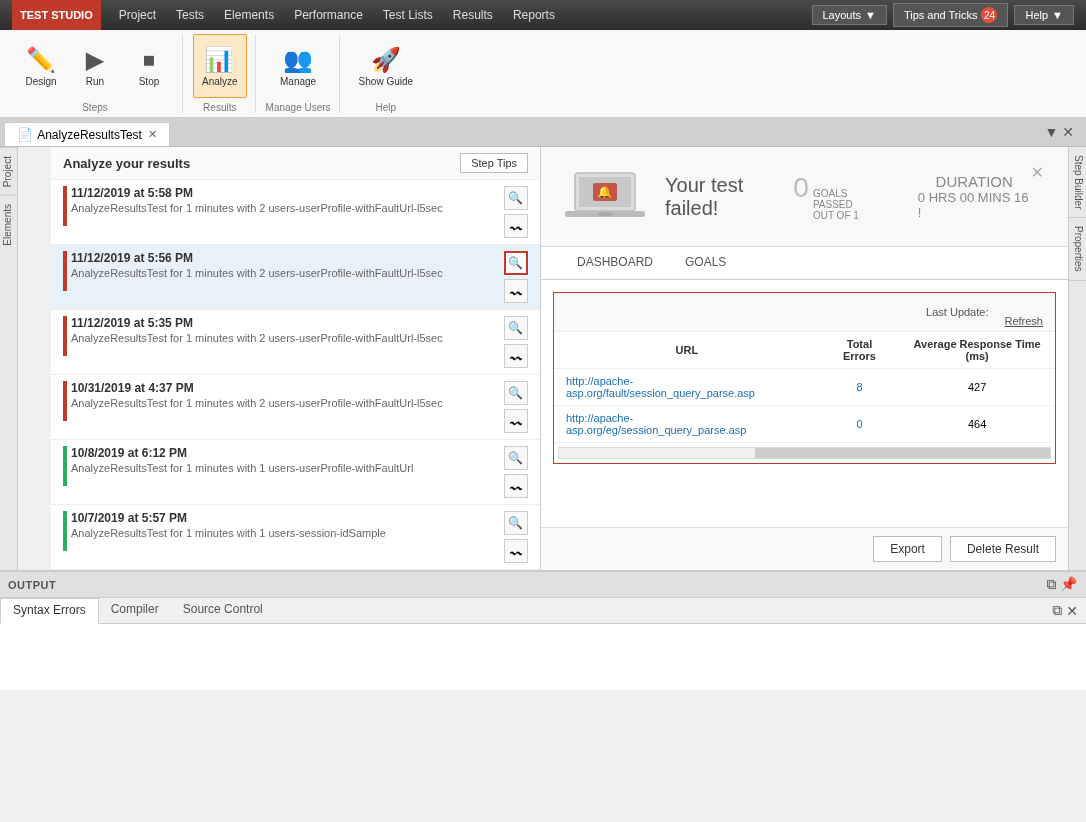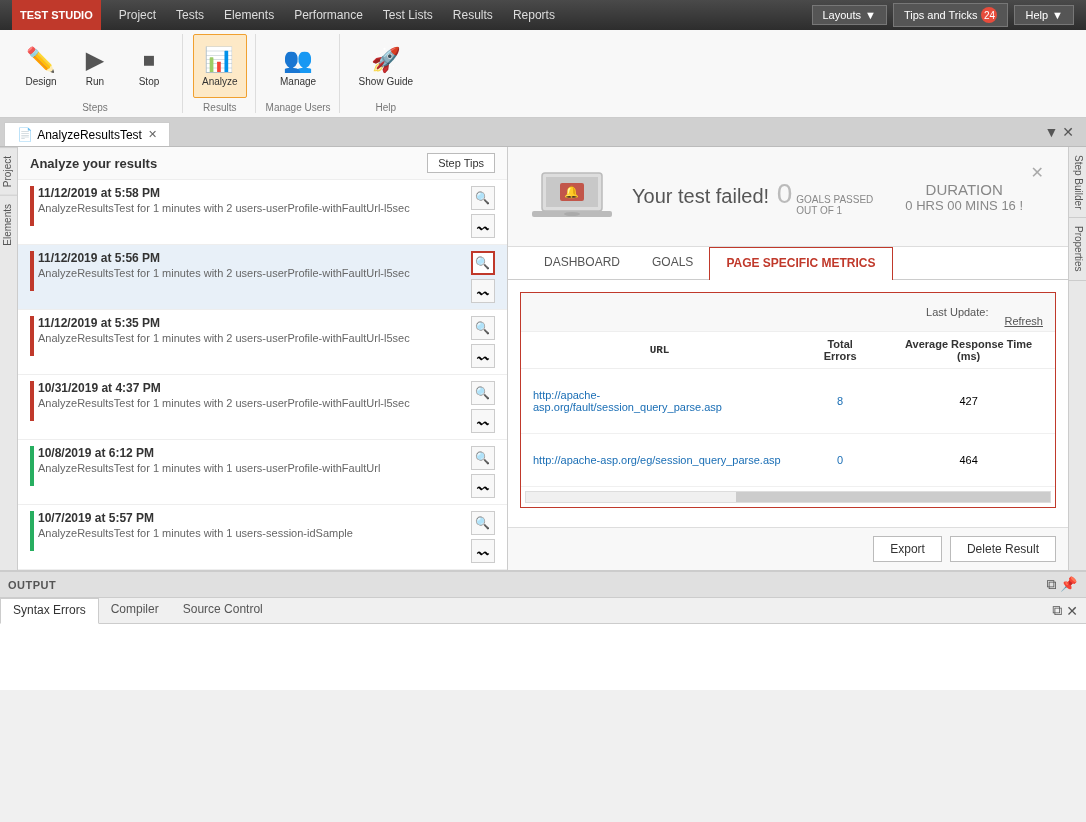"Analyze your results" .test-list-panel { margin-left: none -> 33px }
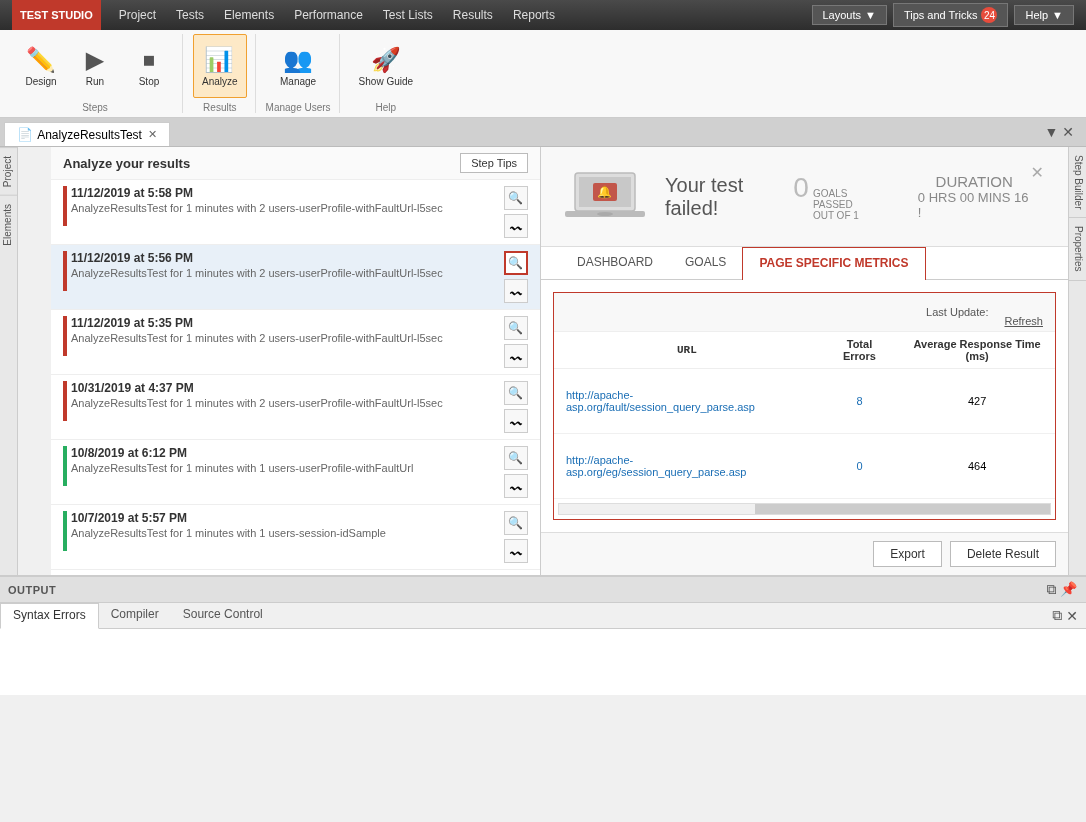"PAGE SPECIFIC METRICS" div.metrics-tab { html: <div>PAGE SPECIFIC METRICS</div> -> none }
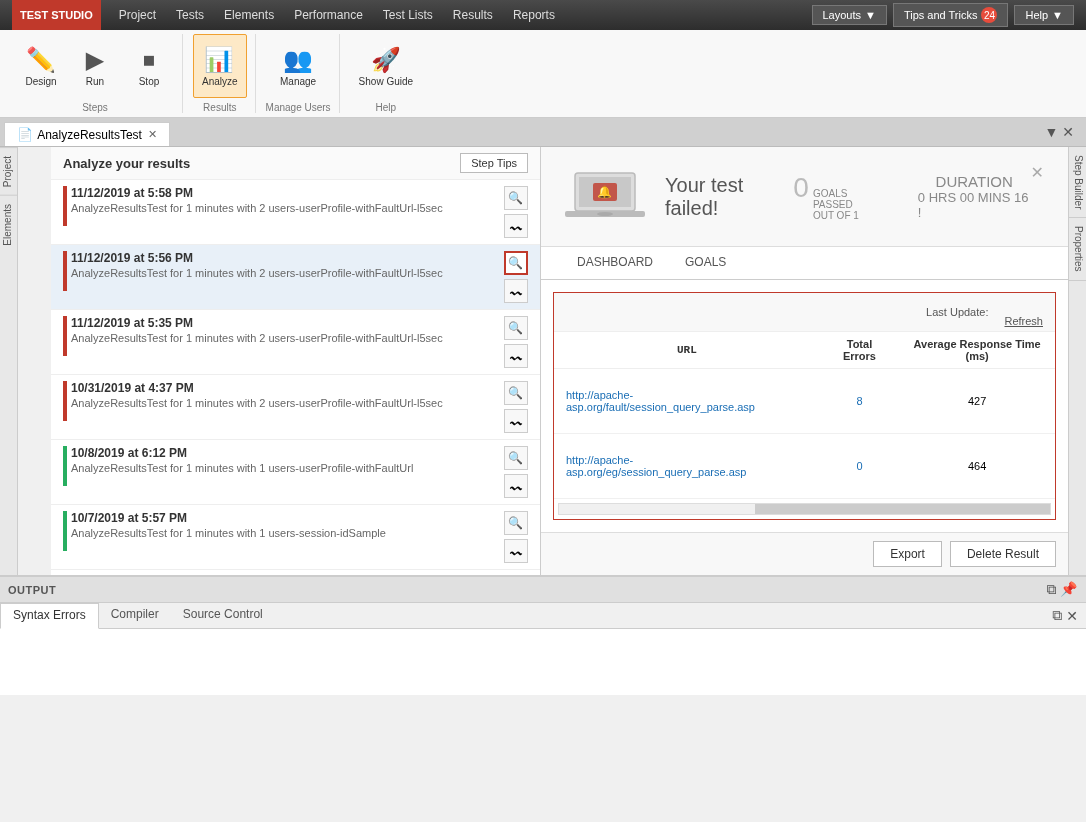"URL" .metrics-table th.url-col { font-family: Liberation Mono, monospace -> none }
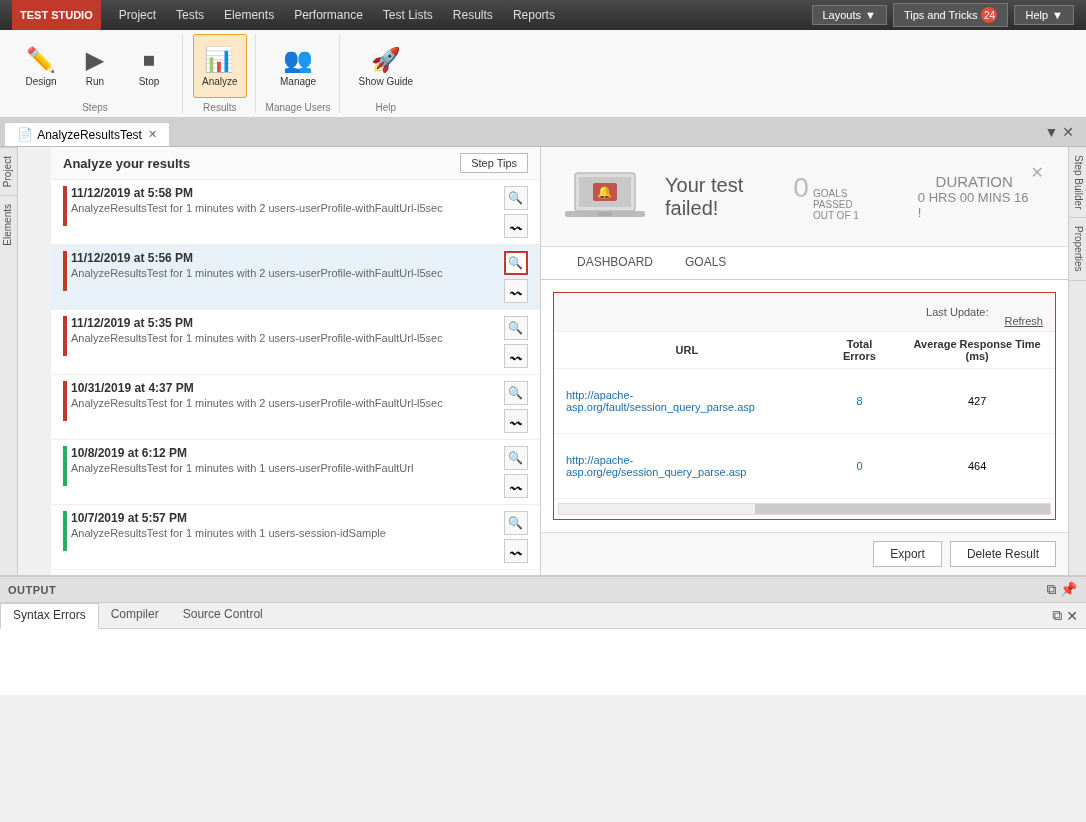"http://apache-asp.org/fault/session_quer" .metrics-table td { padding: 20px 12px -> 6px 12px }
